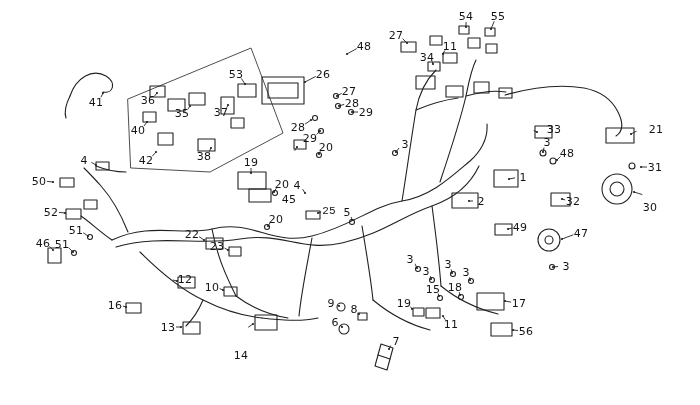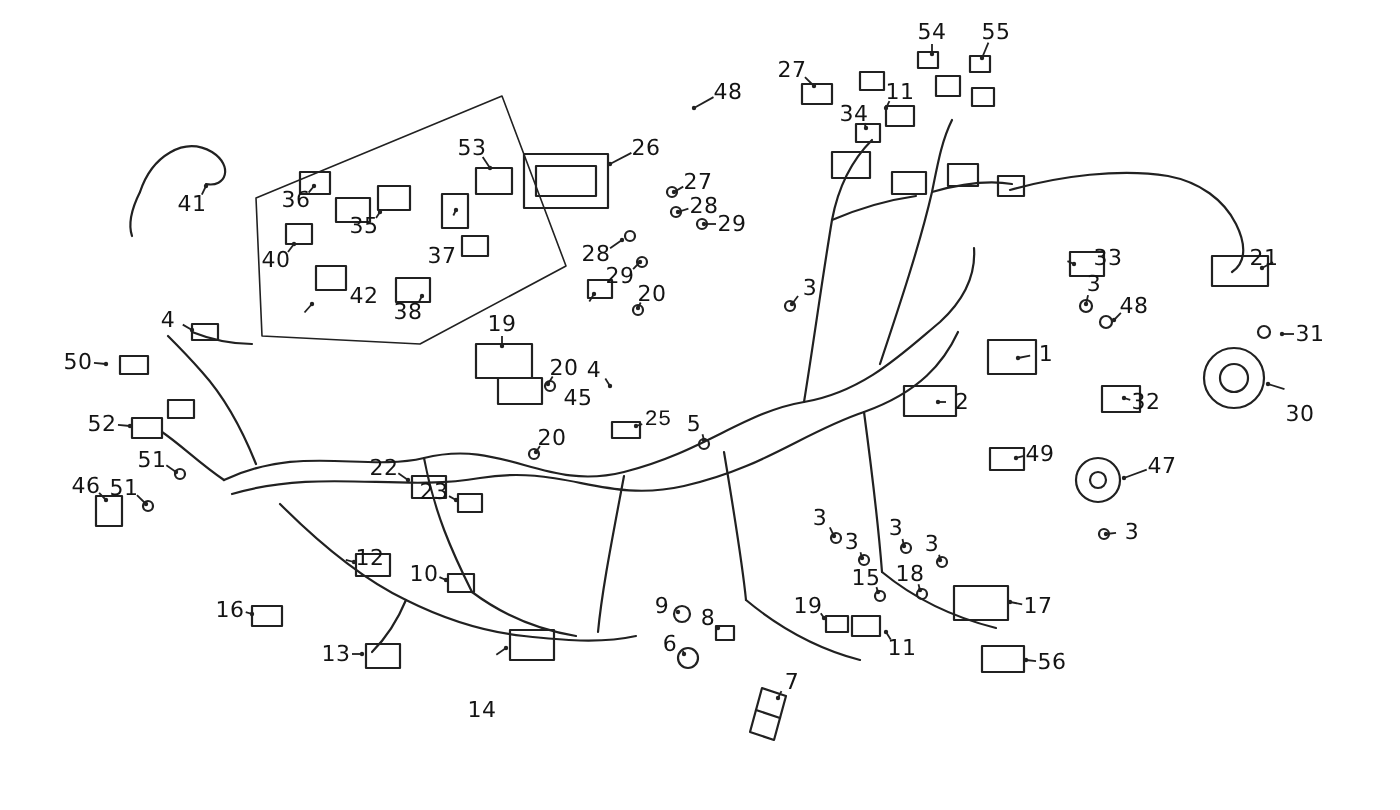"37" div.callout { margin-top: 16px -> none }
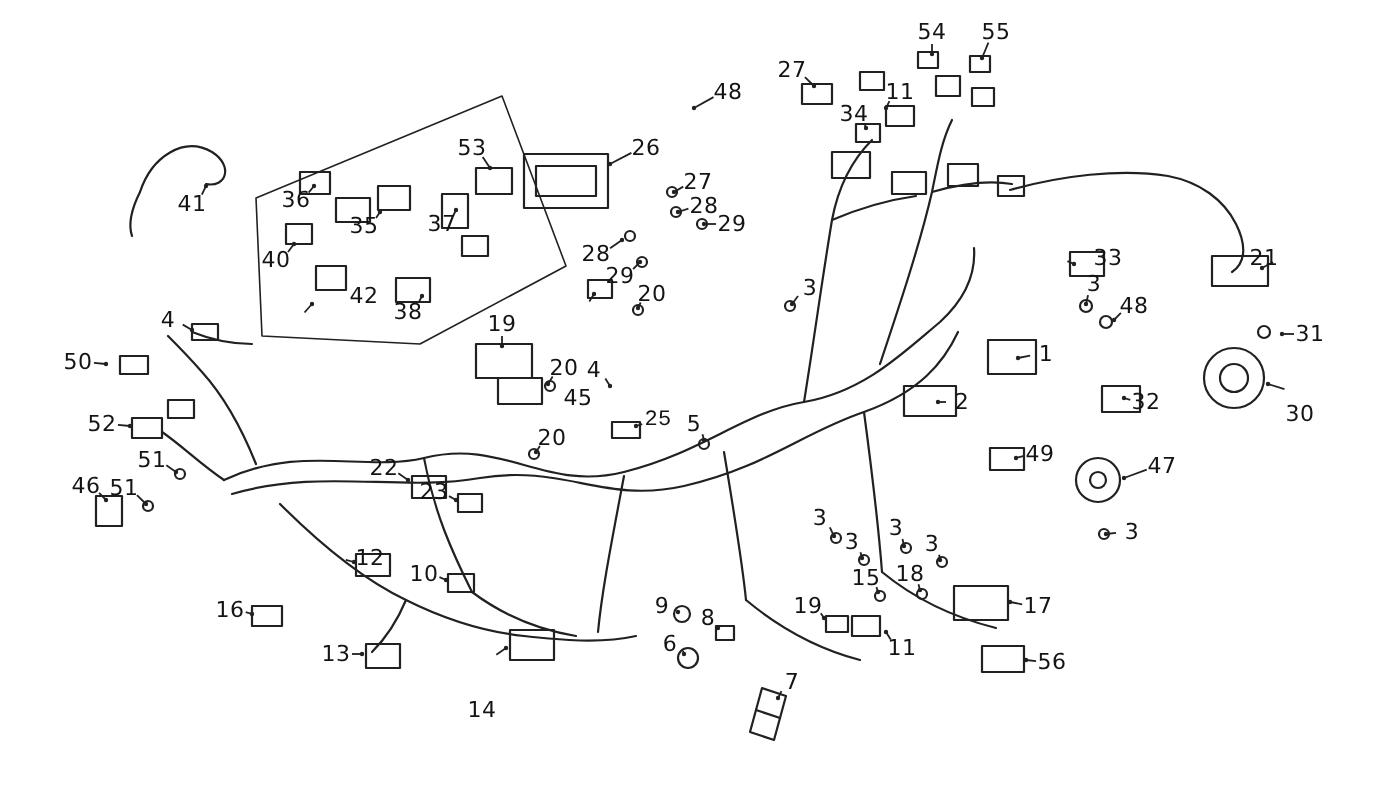"21" div.callout { left: 632px -> 656px }
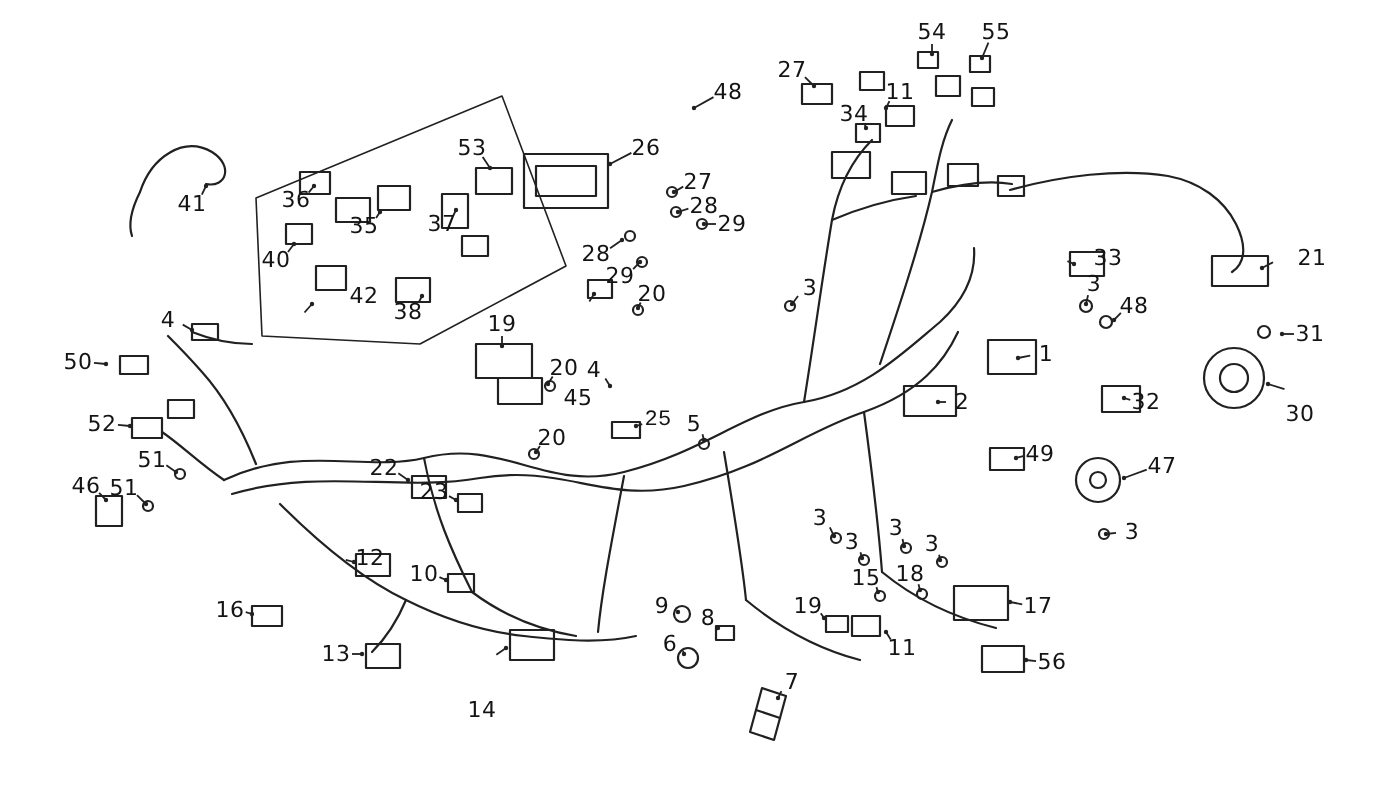"42" div.callout { margin-left: 36px -> none; top: 148px -> 160px }
